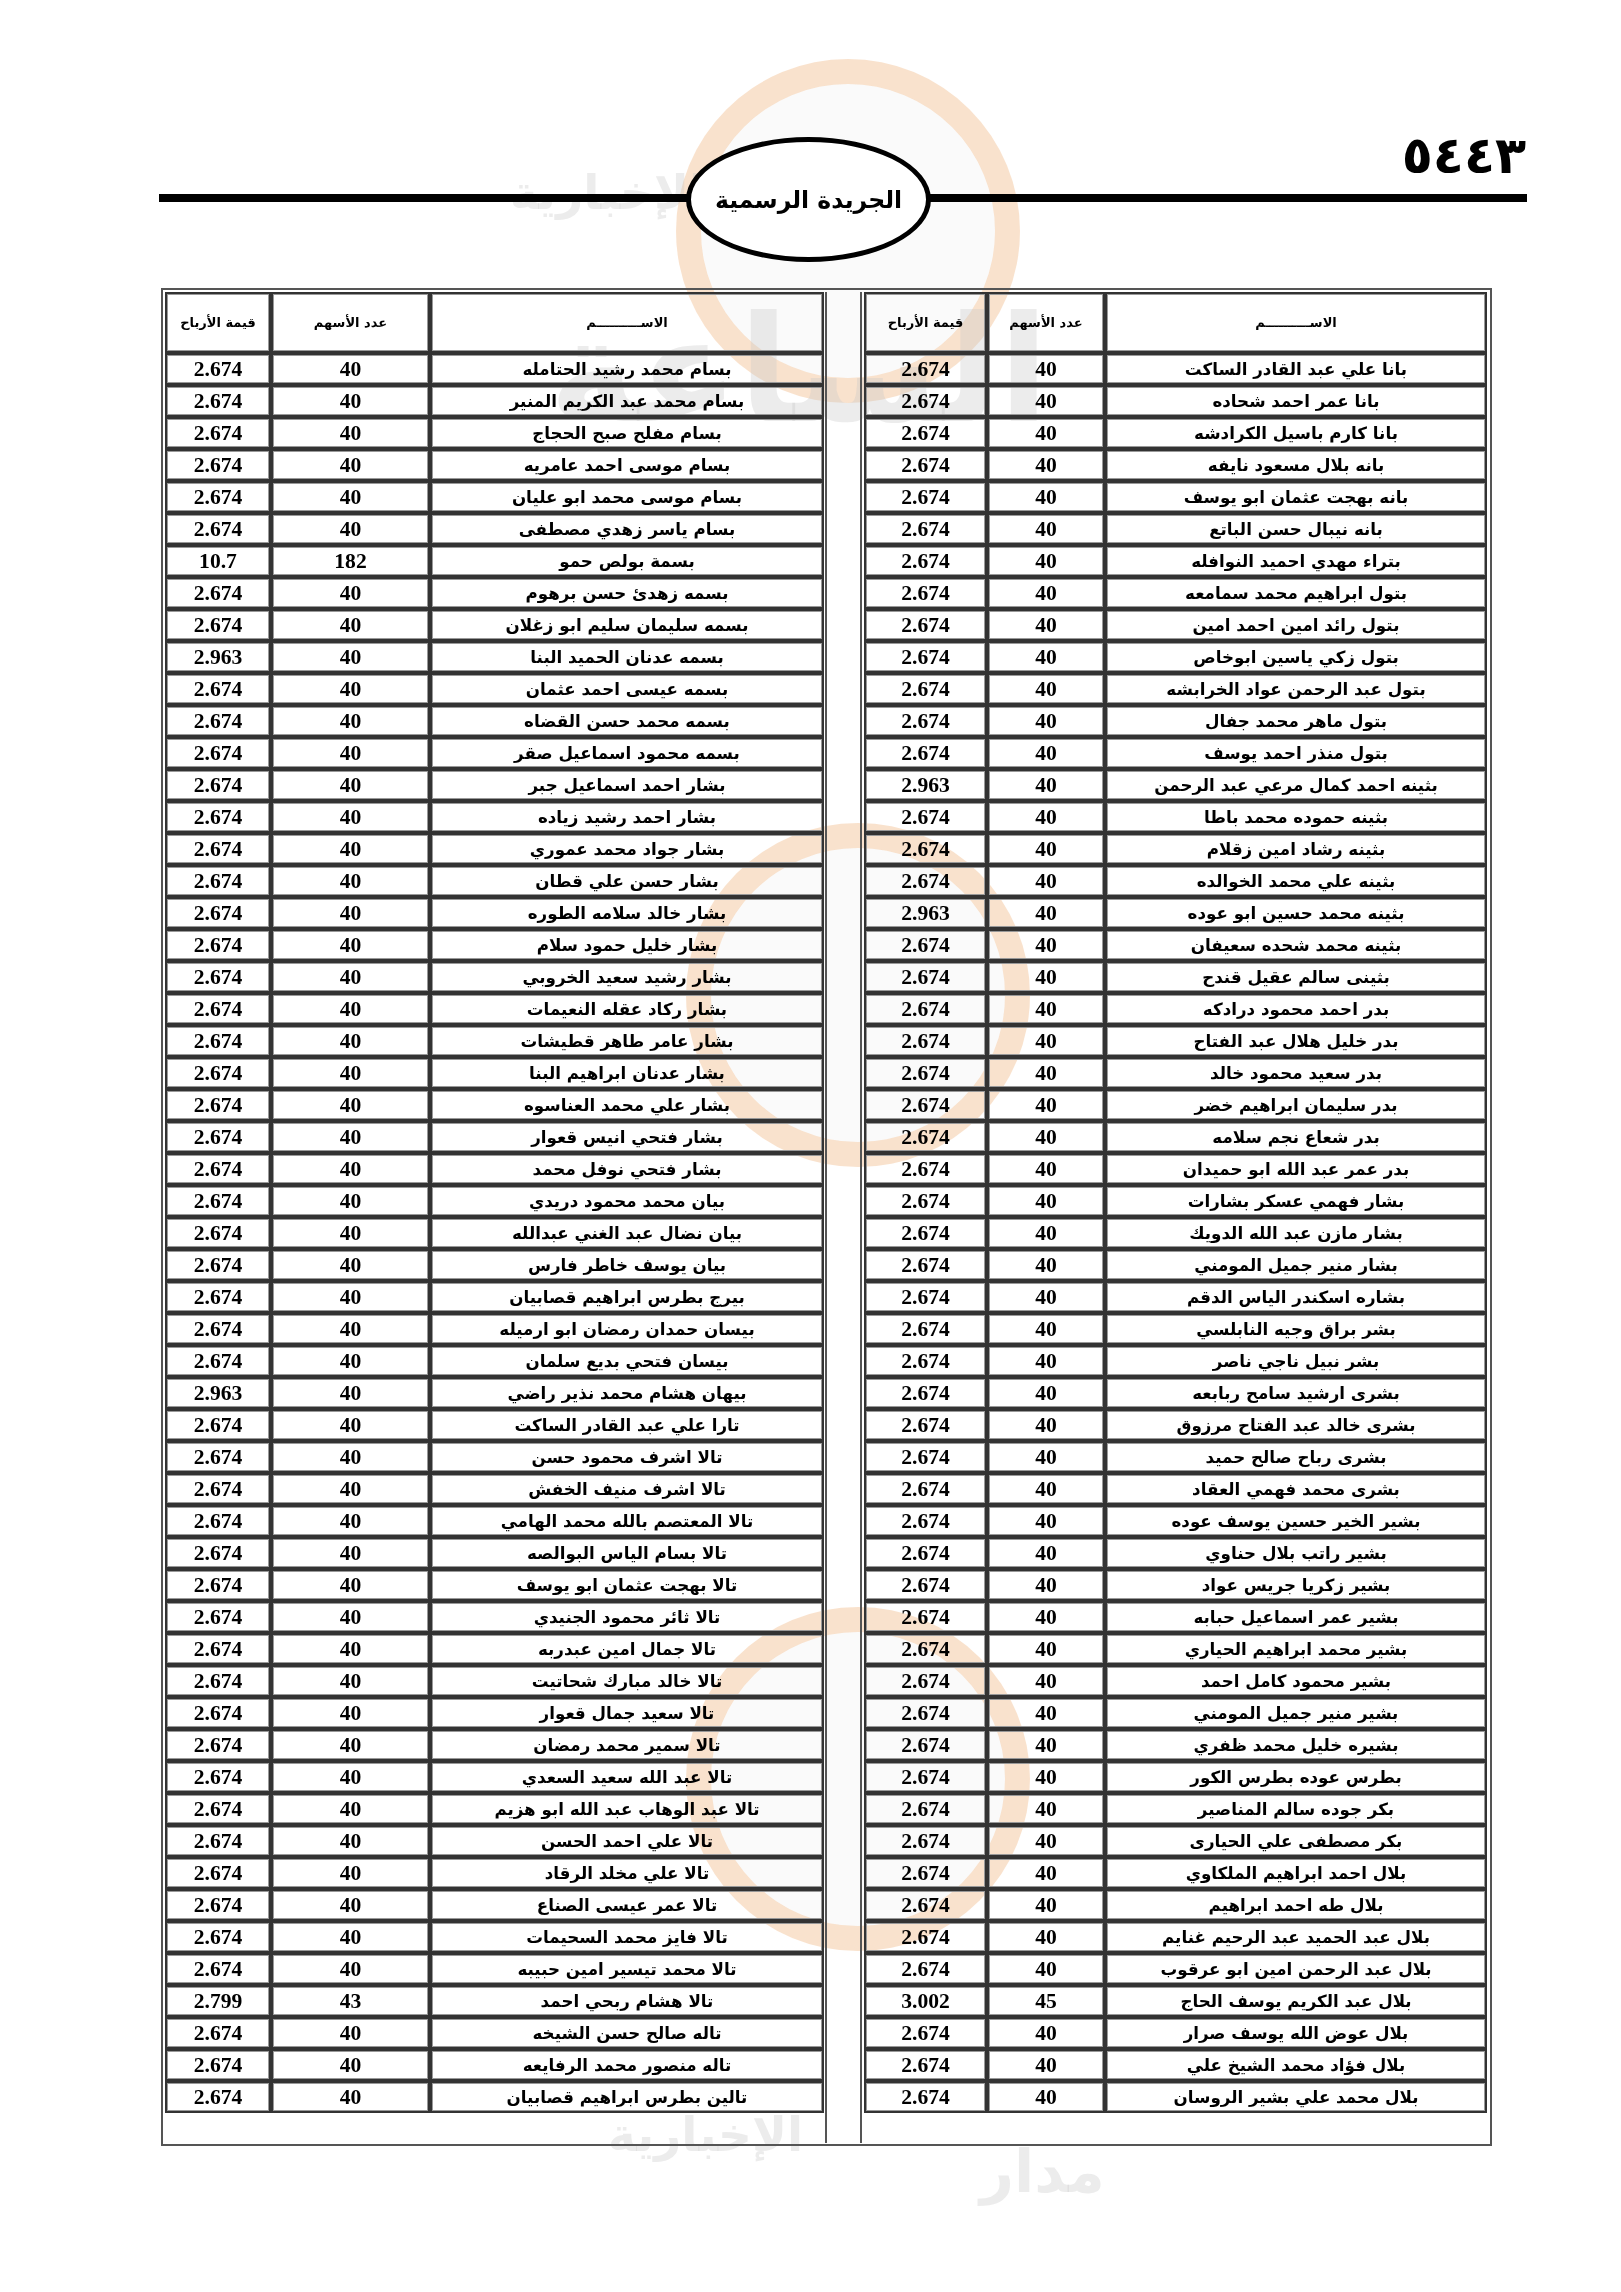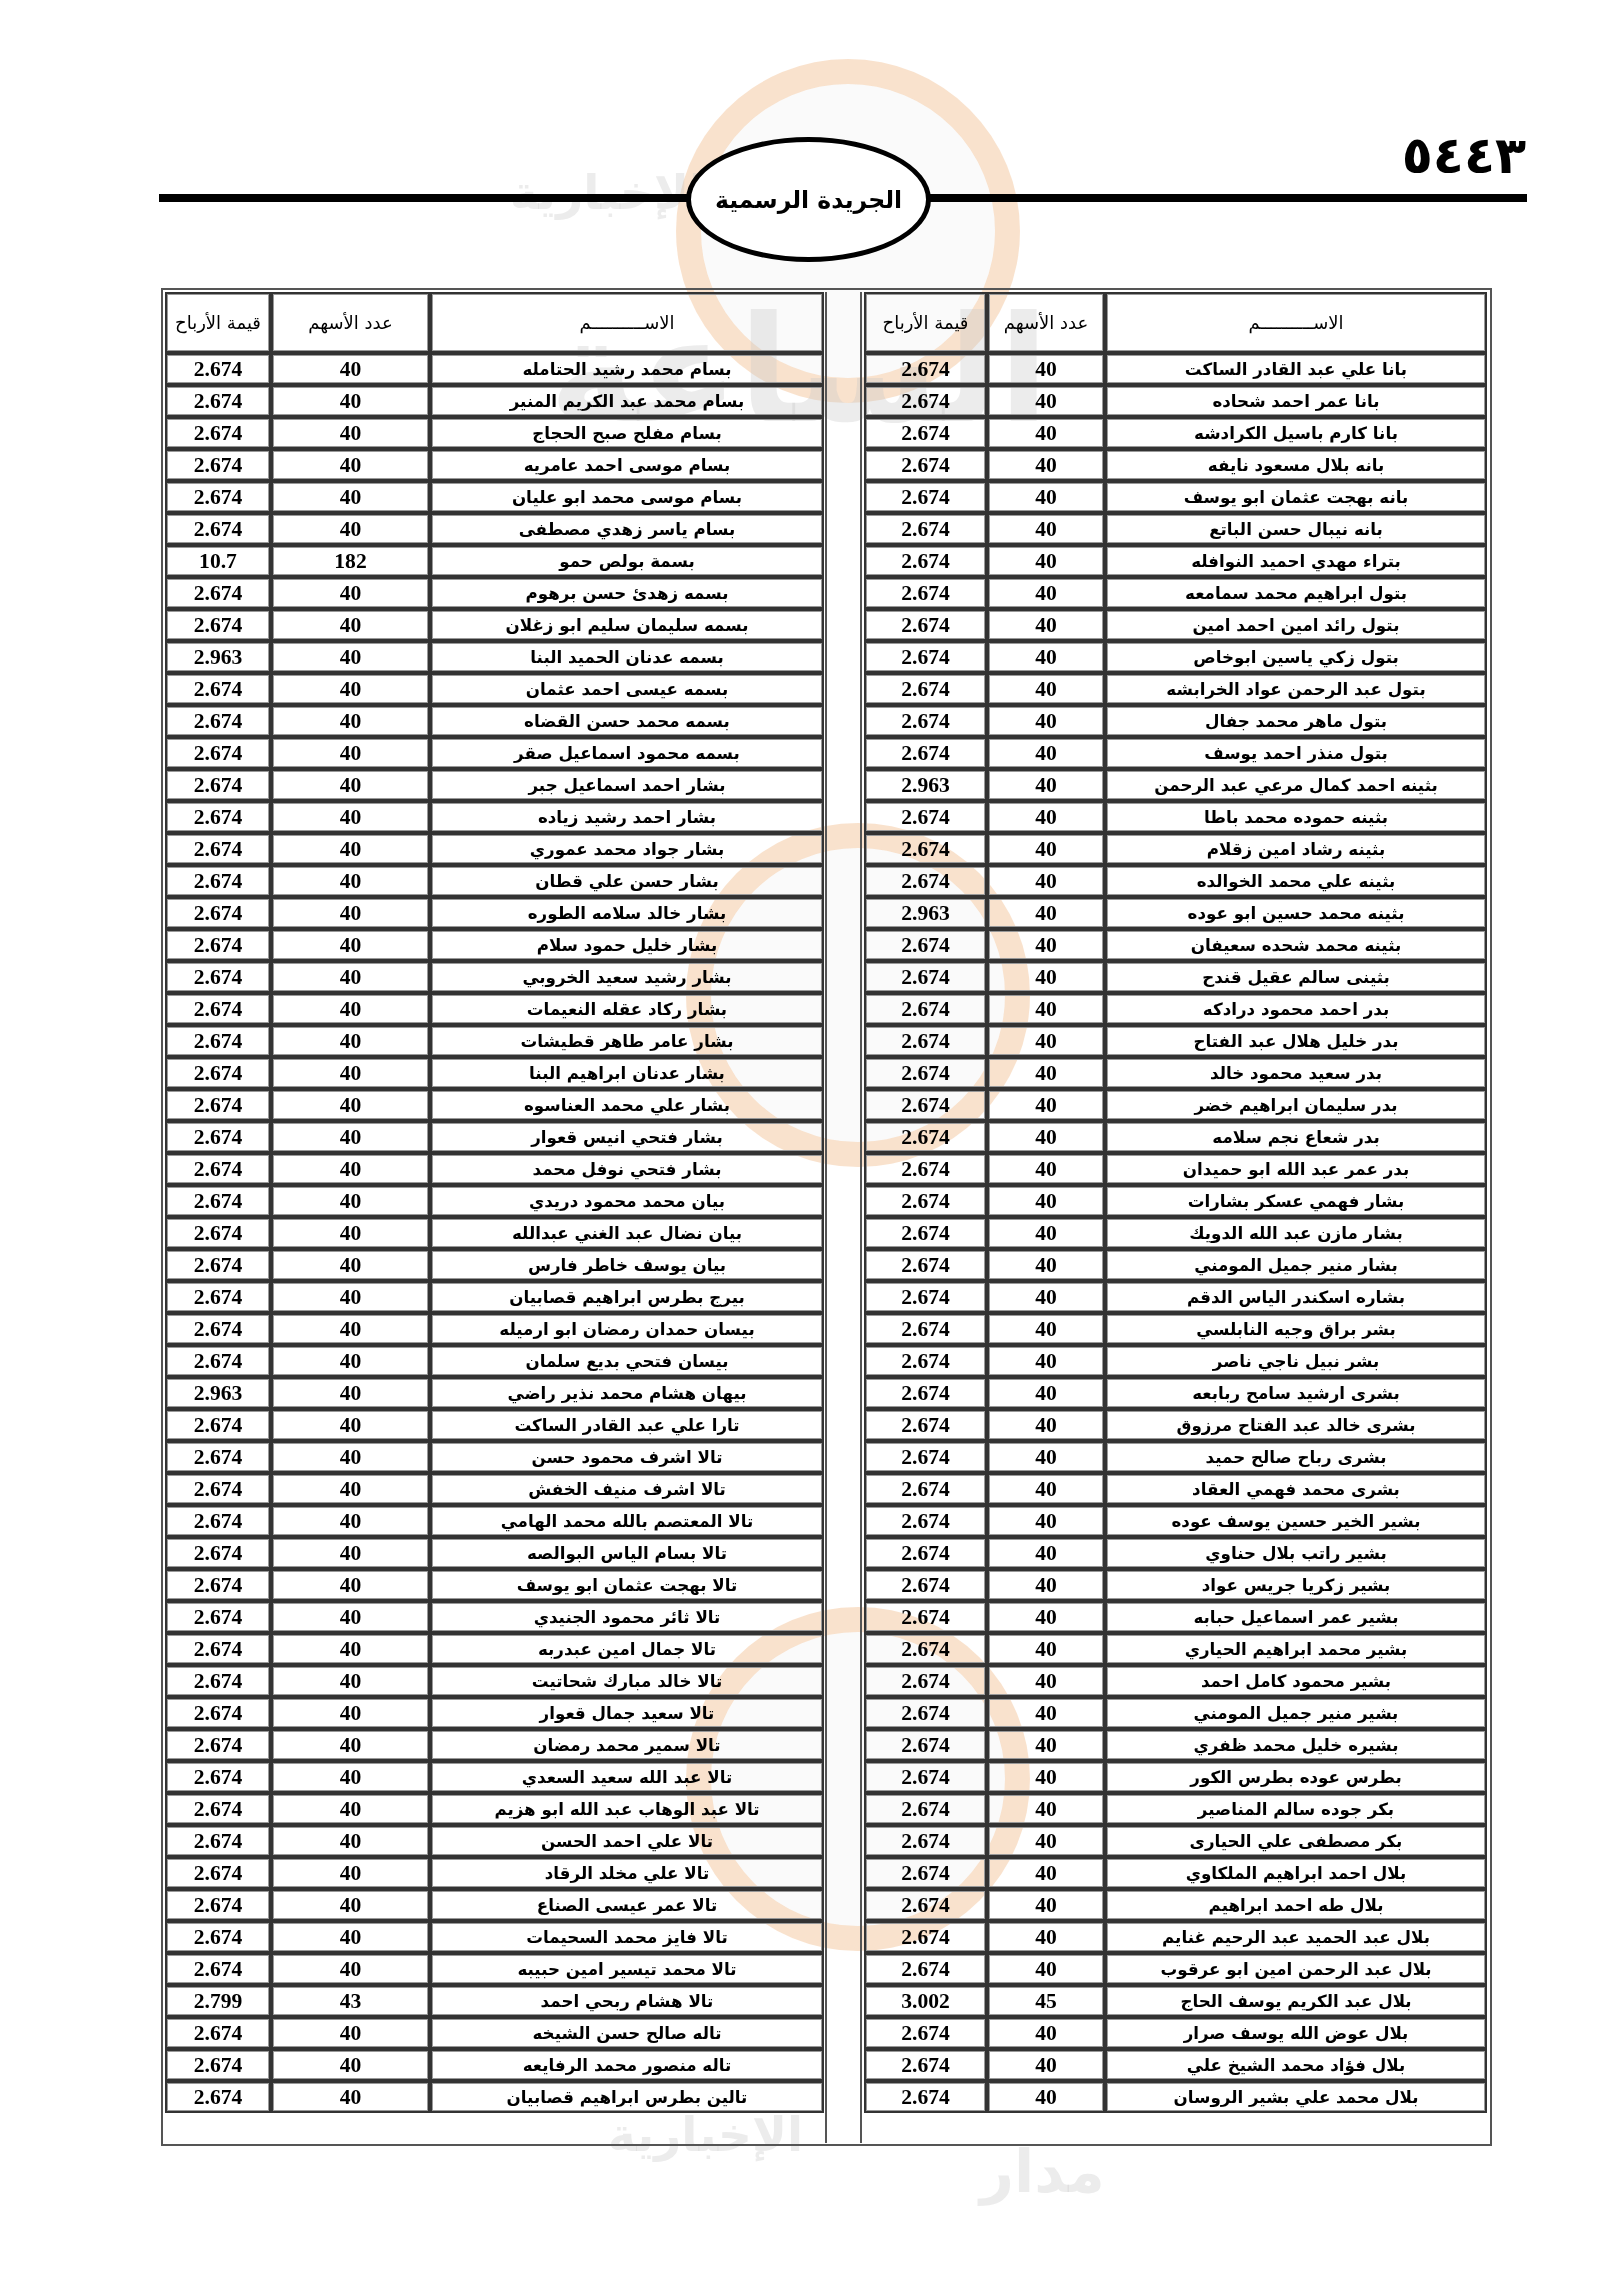"قيمة الأرباح" table.roster th { font-size: 18px -> 13px; font-weight: normal -> bold }
